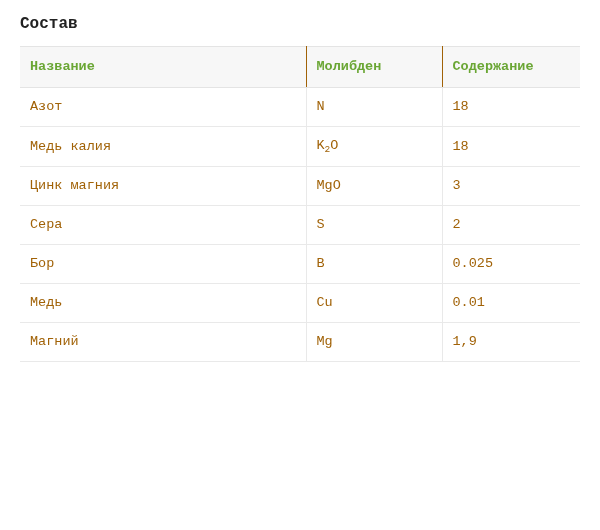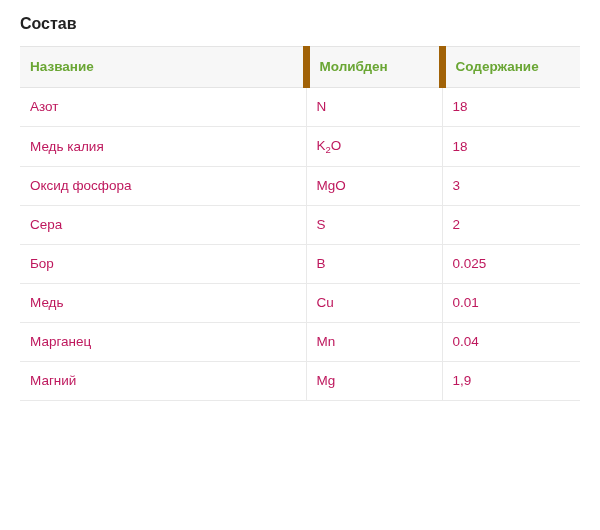"Состав" .page { font-family: none -> Liberation Mono, monospace }
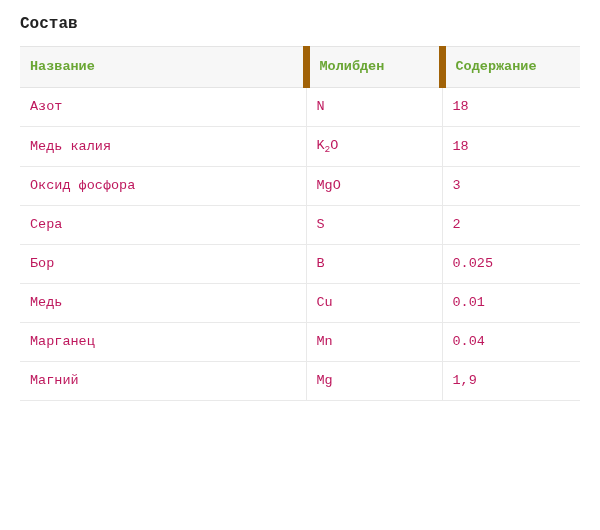"Название" table.composition thead th { border-right: 7px solid #a16207 -> 1px solid #a16207 }
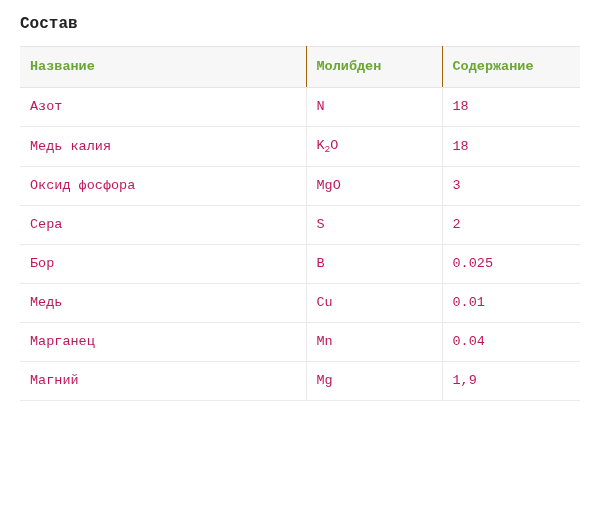"Азот" table.composition tbody td { color: #be185d -> #a16207 }
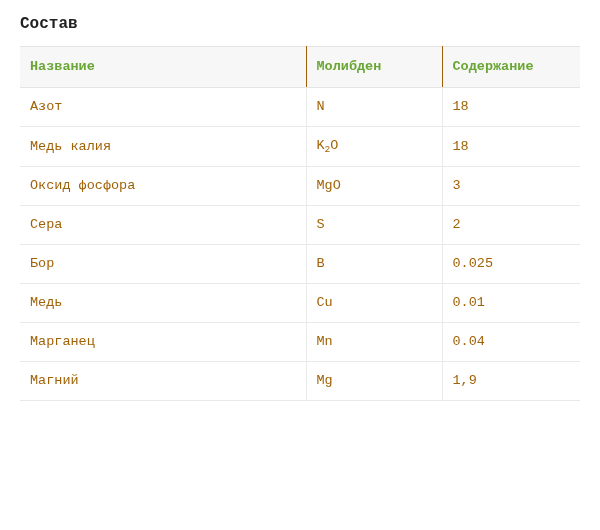"Оксид фосфора" td { text: Оксид фосфора -> Цинк магния }
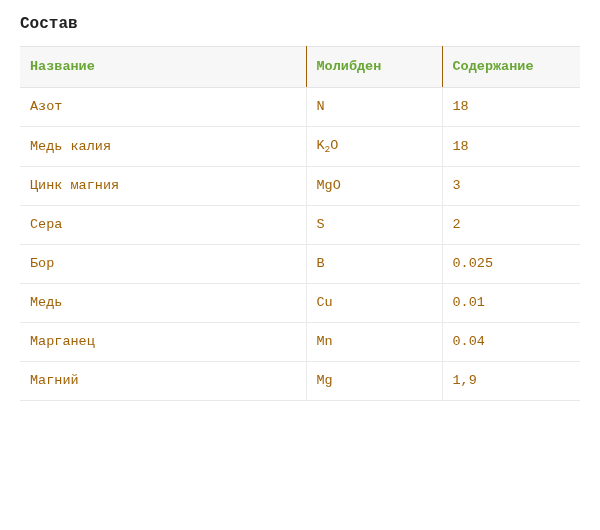"Марганец" tr { html: <tr> <td>Марганец</td> <td>Mn</td> <td>0.04</td> </tr> -> none }
